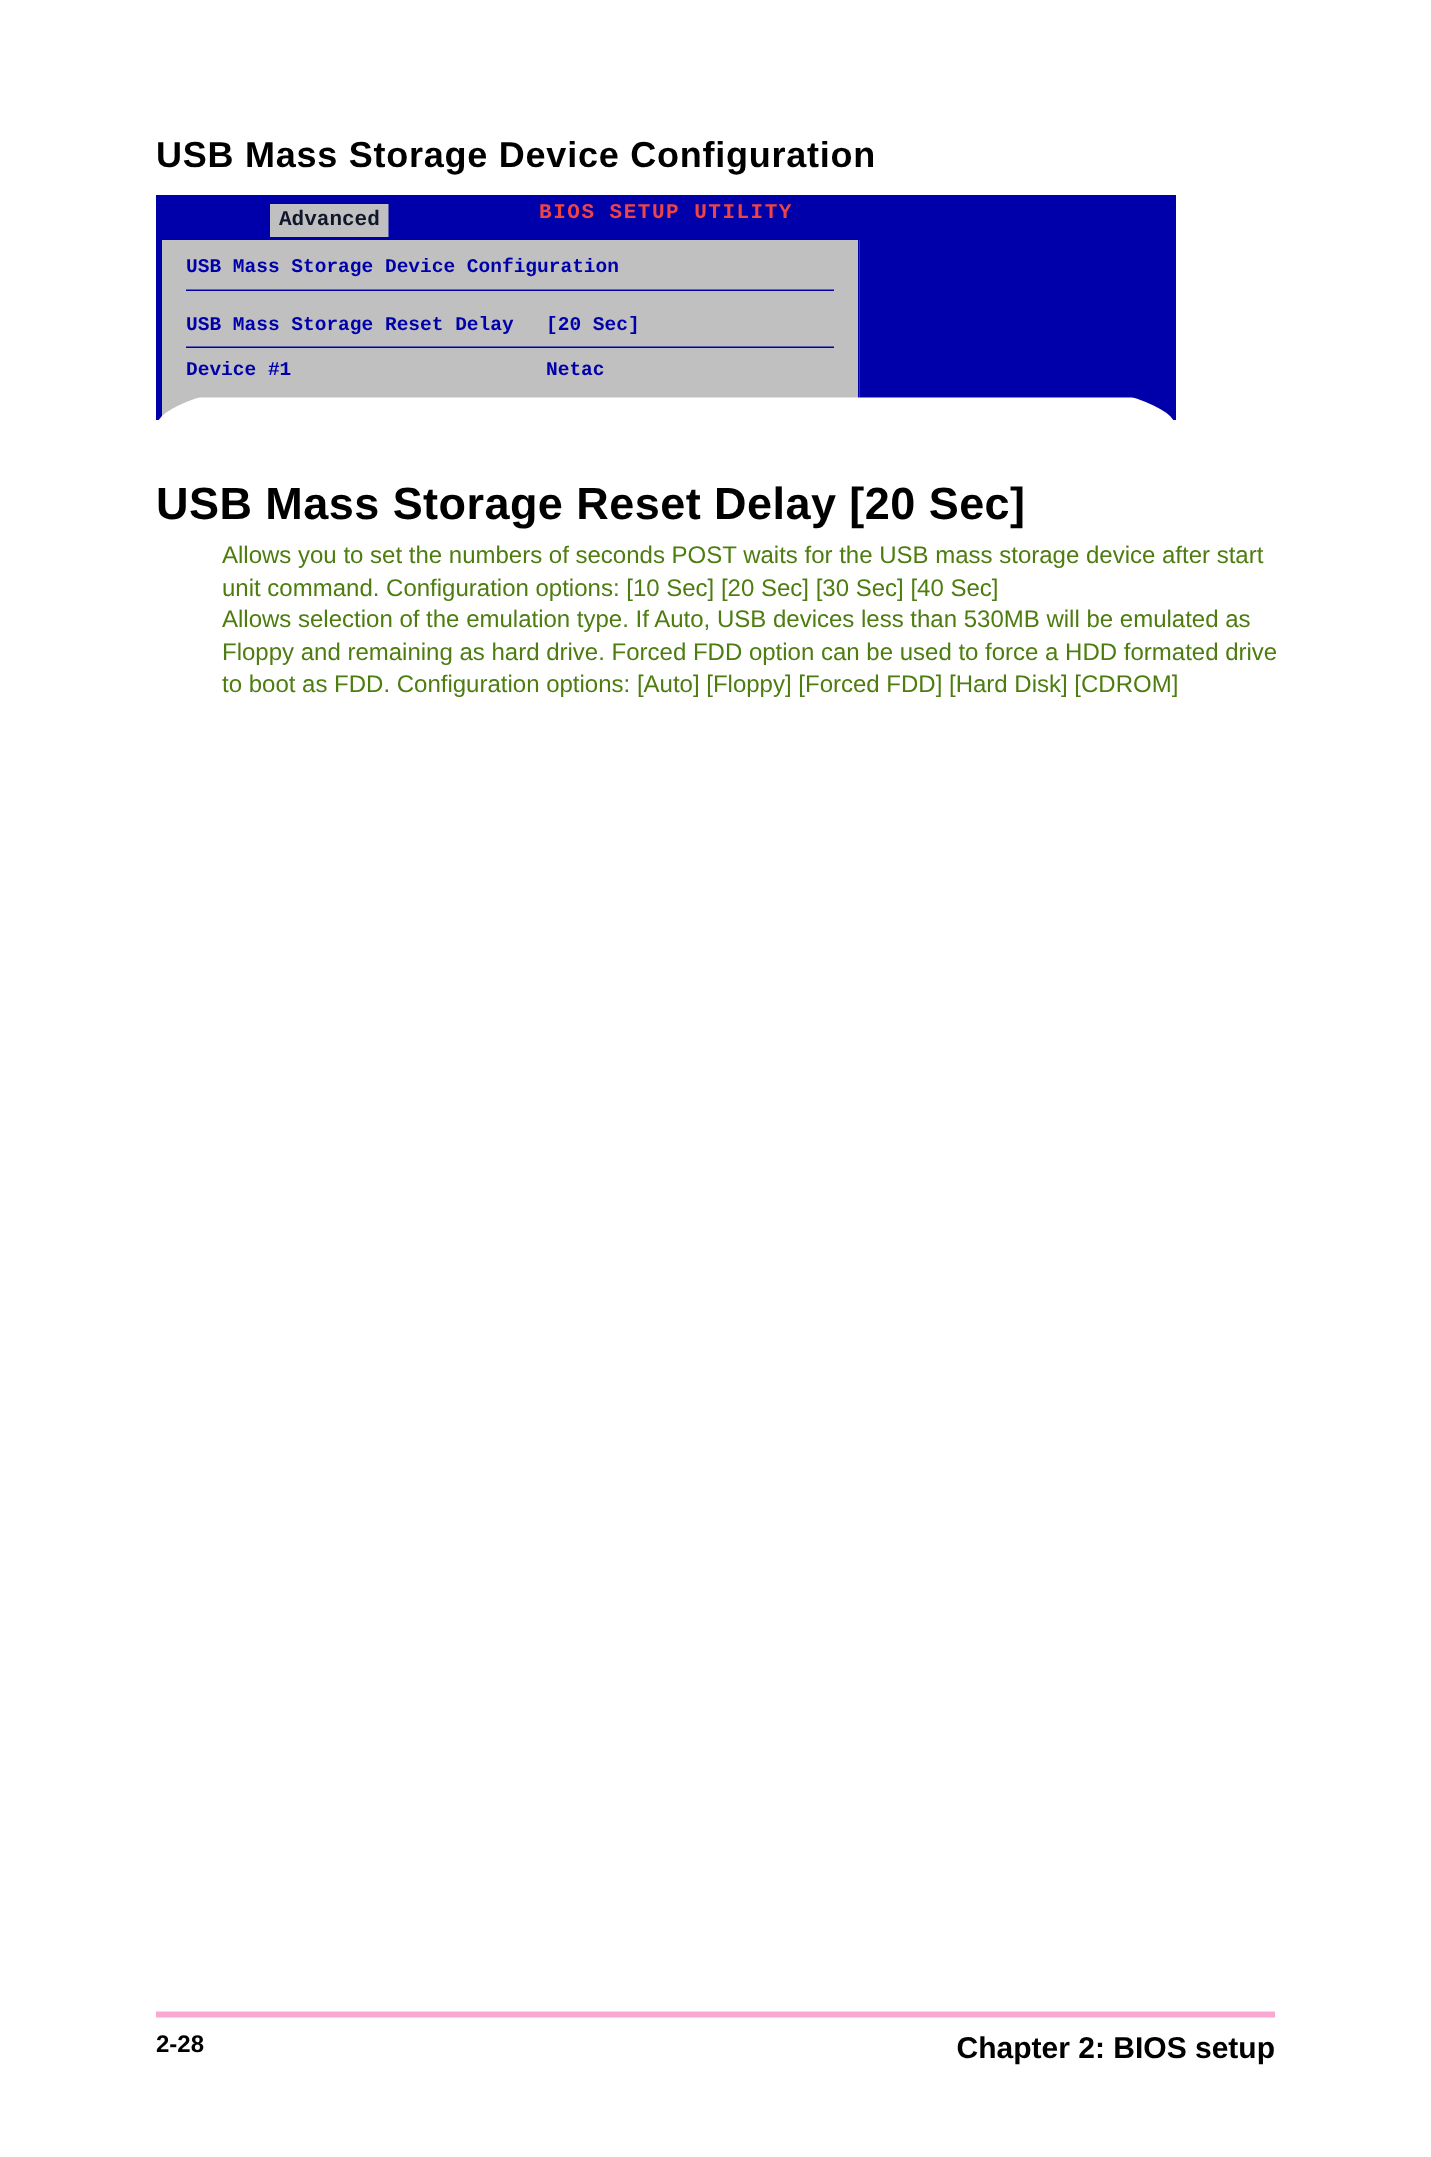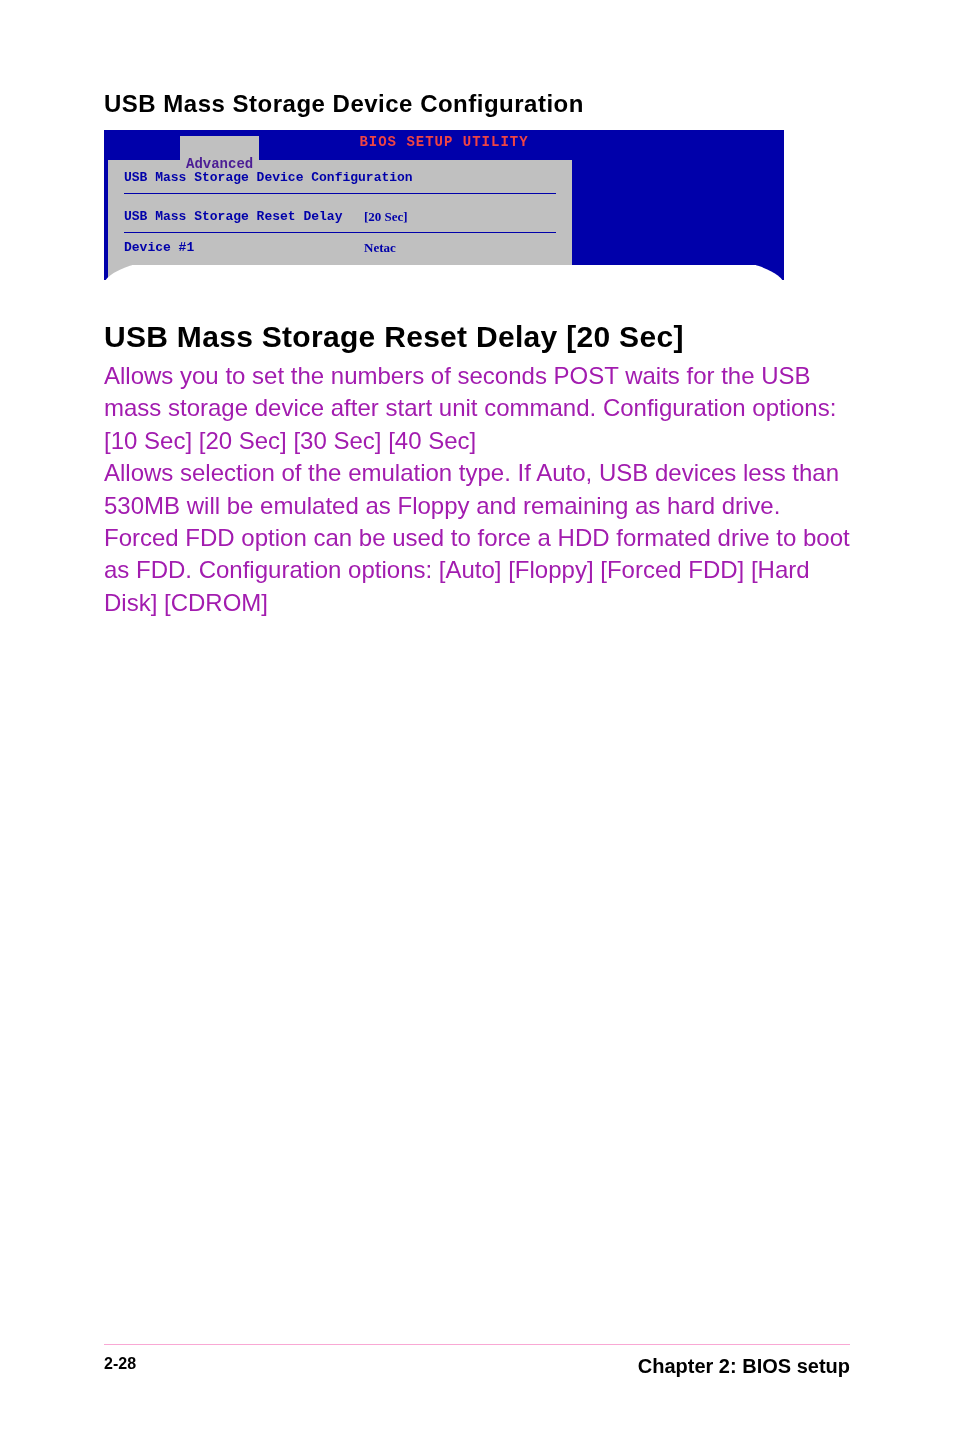"Advanced" .bios-tab { color: #4c1d95 -> #0f172a; padding: 20px 6px -> 3px 6px }
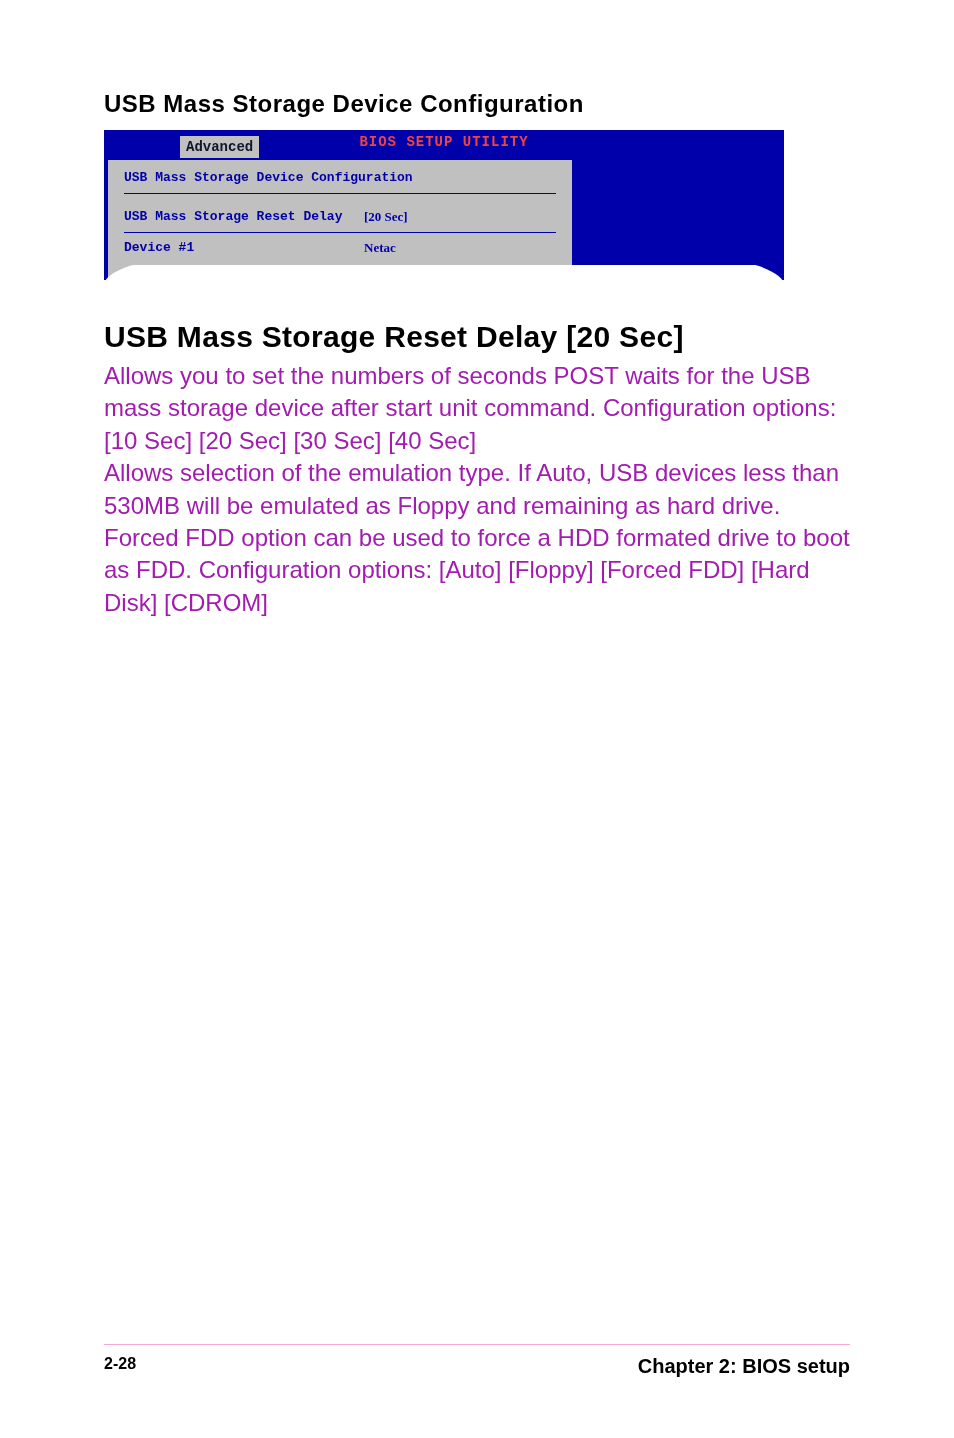"USB Mass Storage Reset Delay" .bios-row { align-items: none -> center }
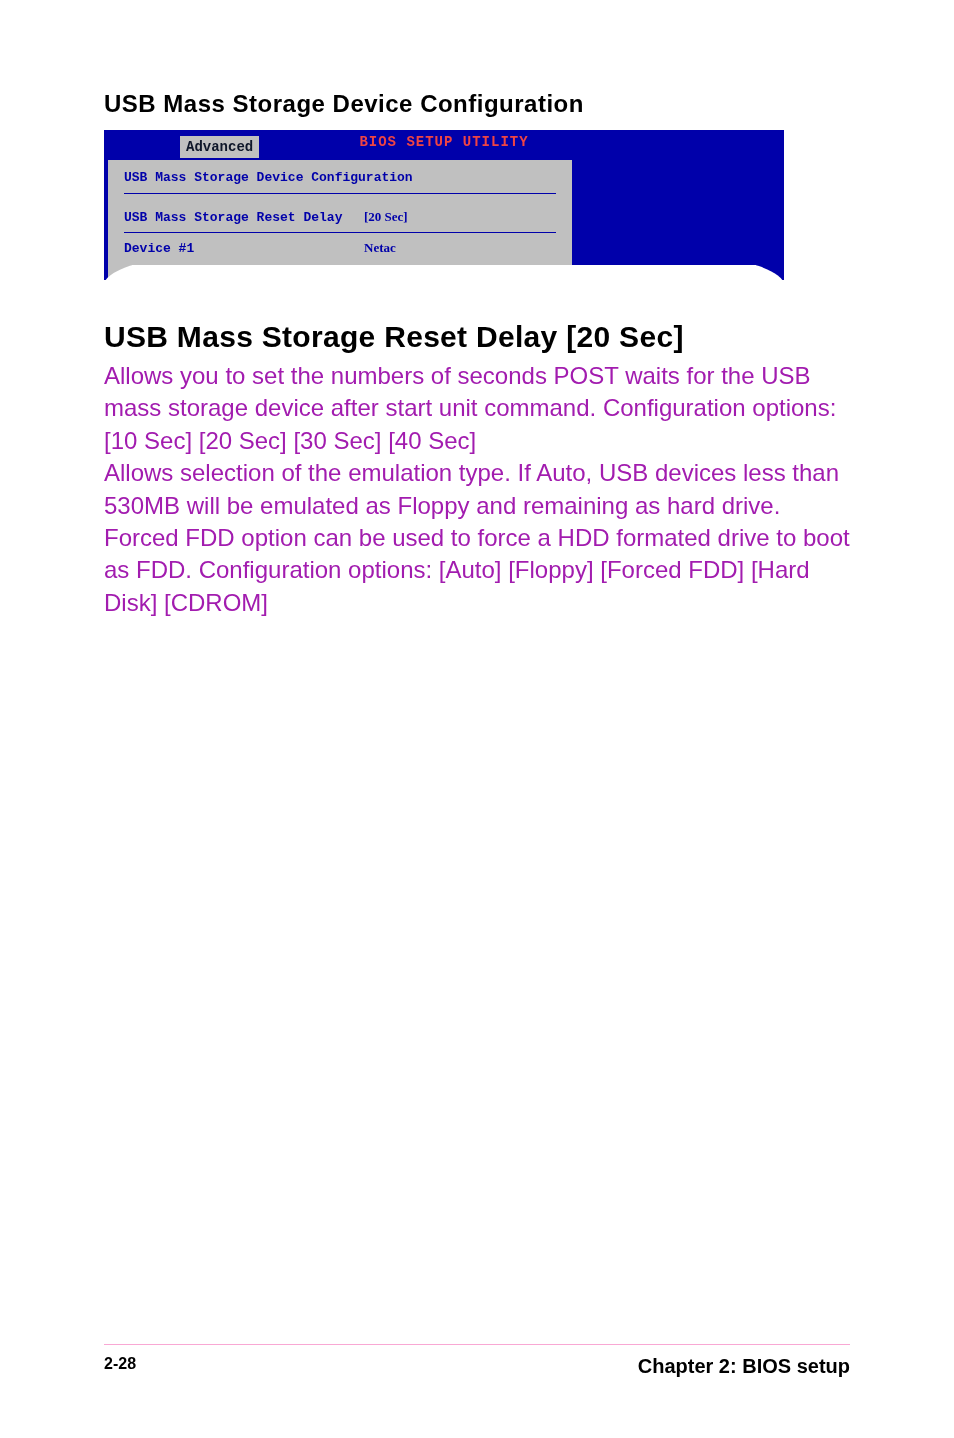"[20 Sec]" .bios-value-col { font-family: Liberation Serif, serif -> none }
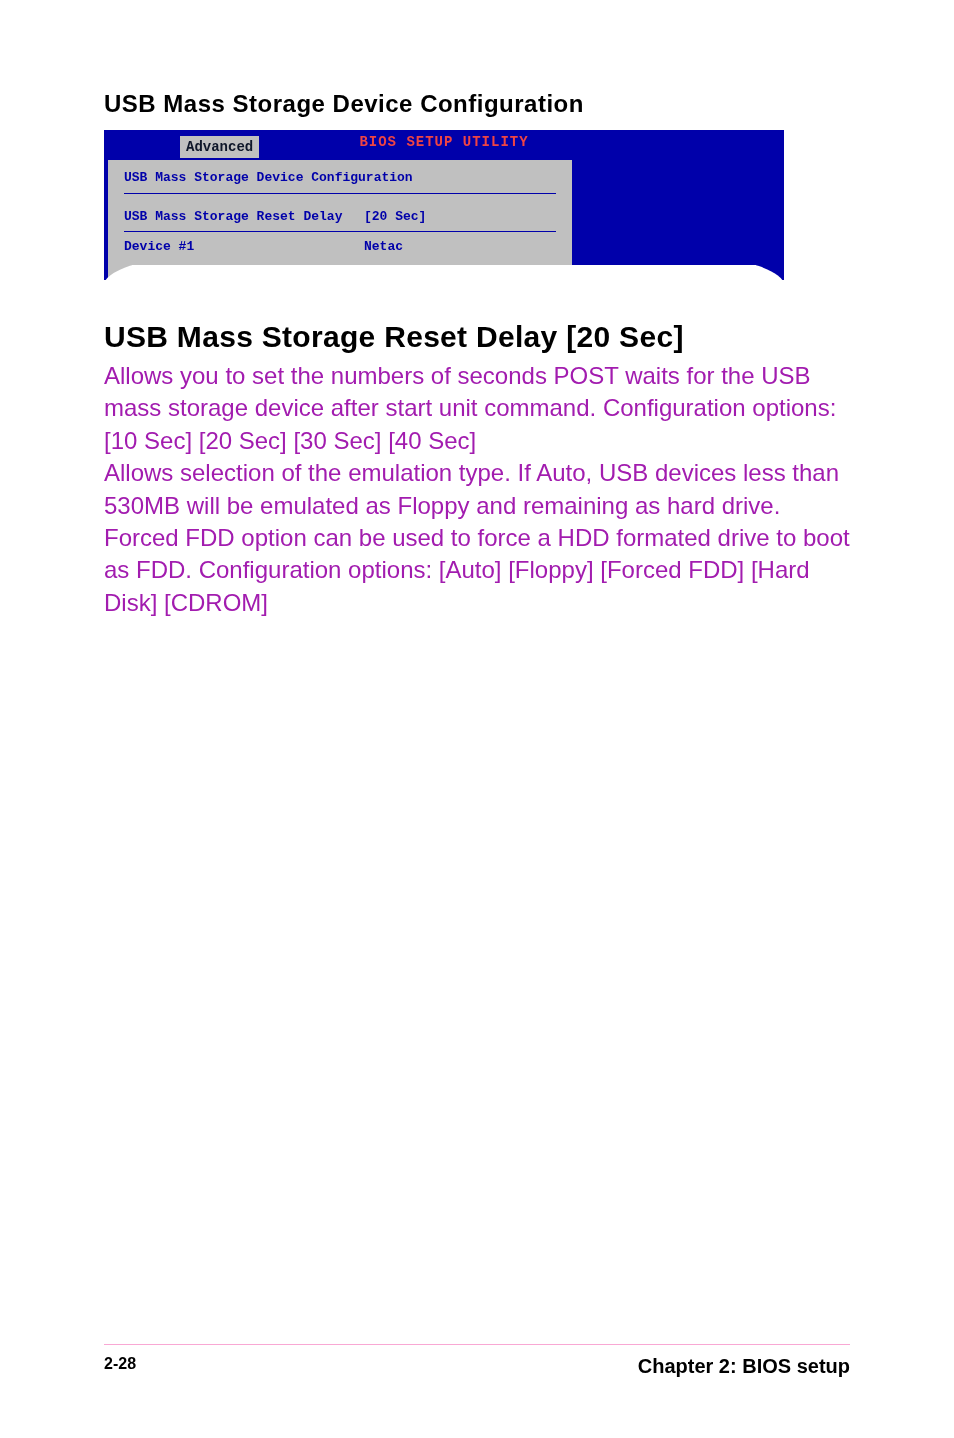"Allows you to set the" .body-text { color: #a21caf -> #4d7c0f; font-size: 24px -> 16px; margin-left: none -> 44px }
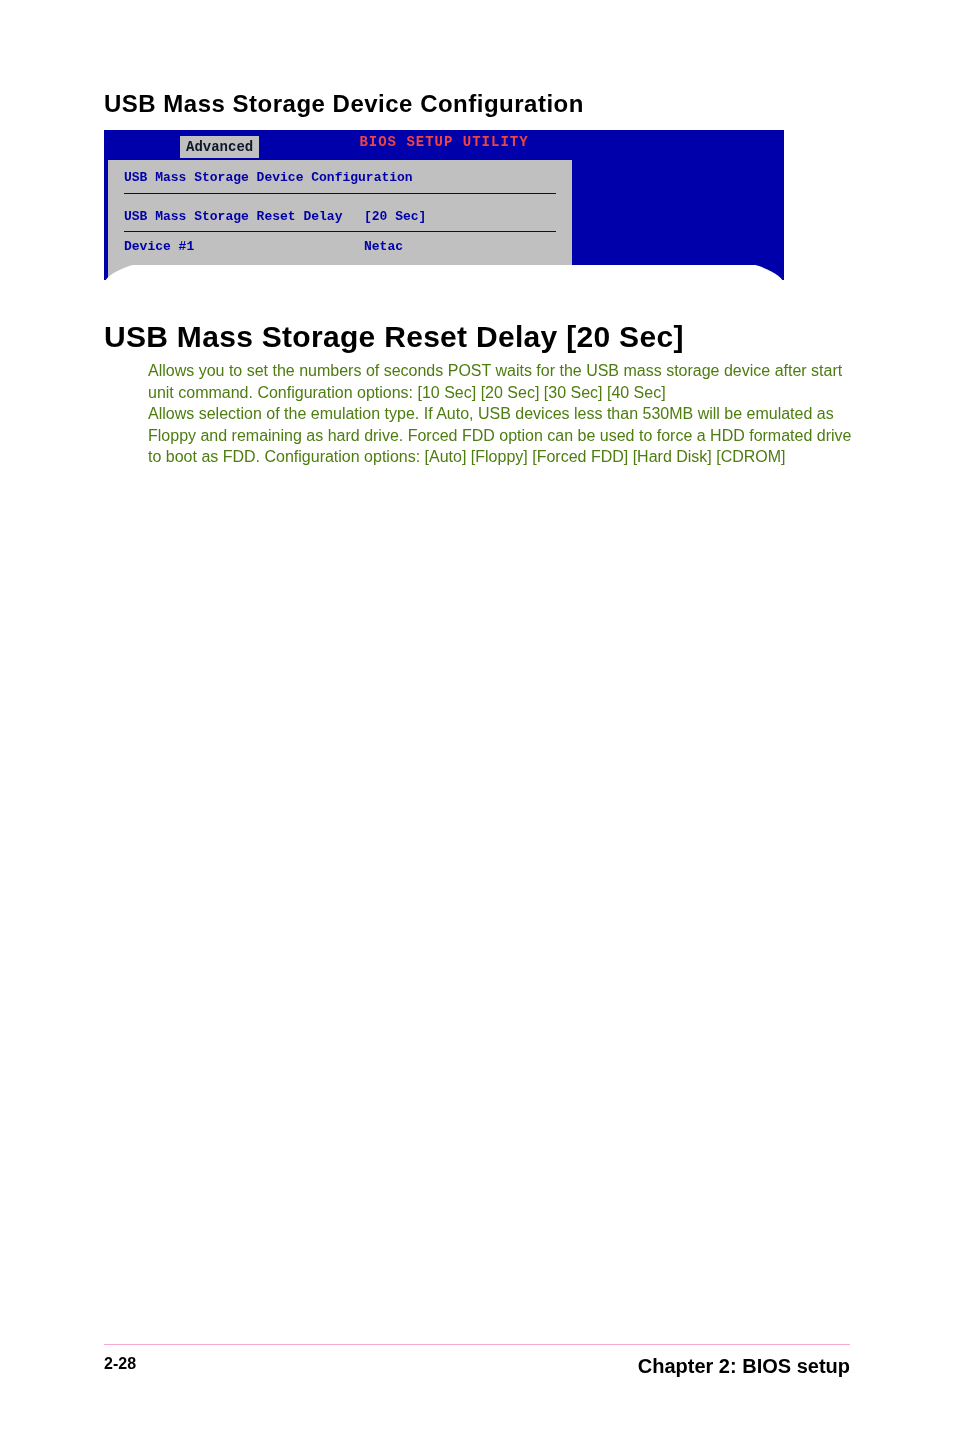"2-28" .footer-line { border-top: 1px solid #f9a8d4 -> 4px solid #f9a8d4 }
